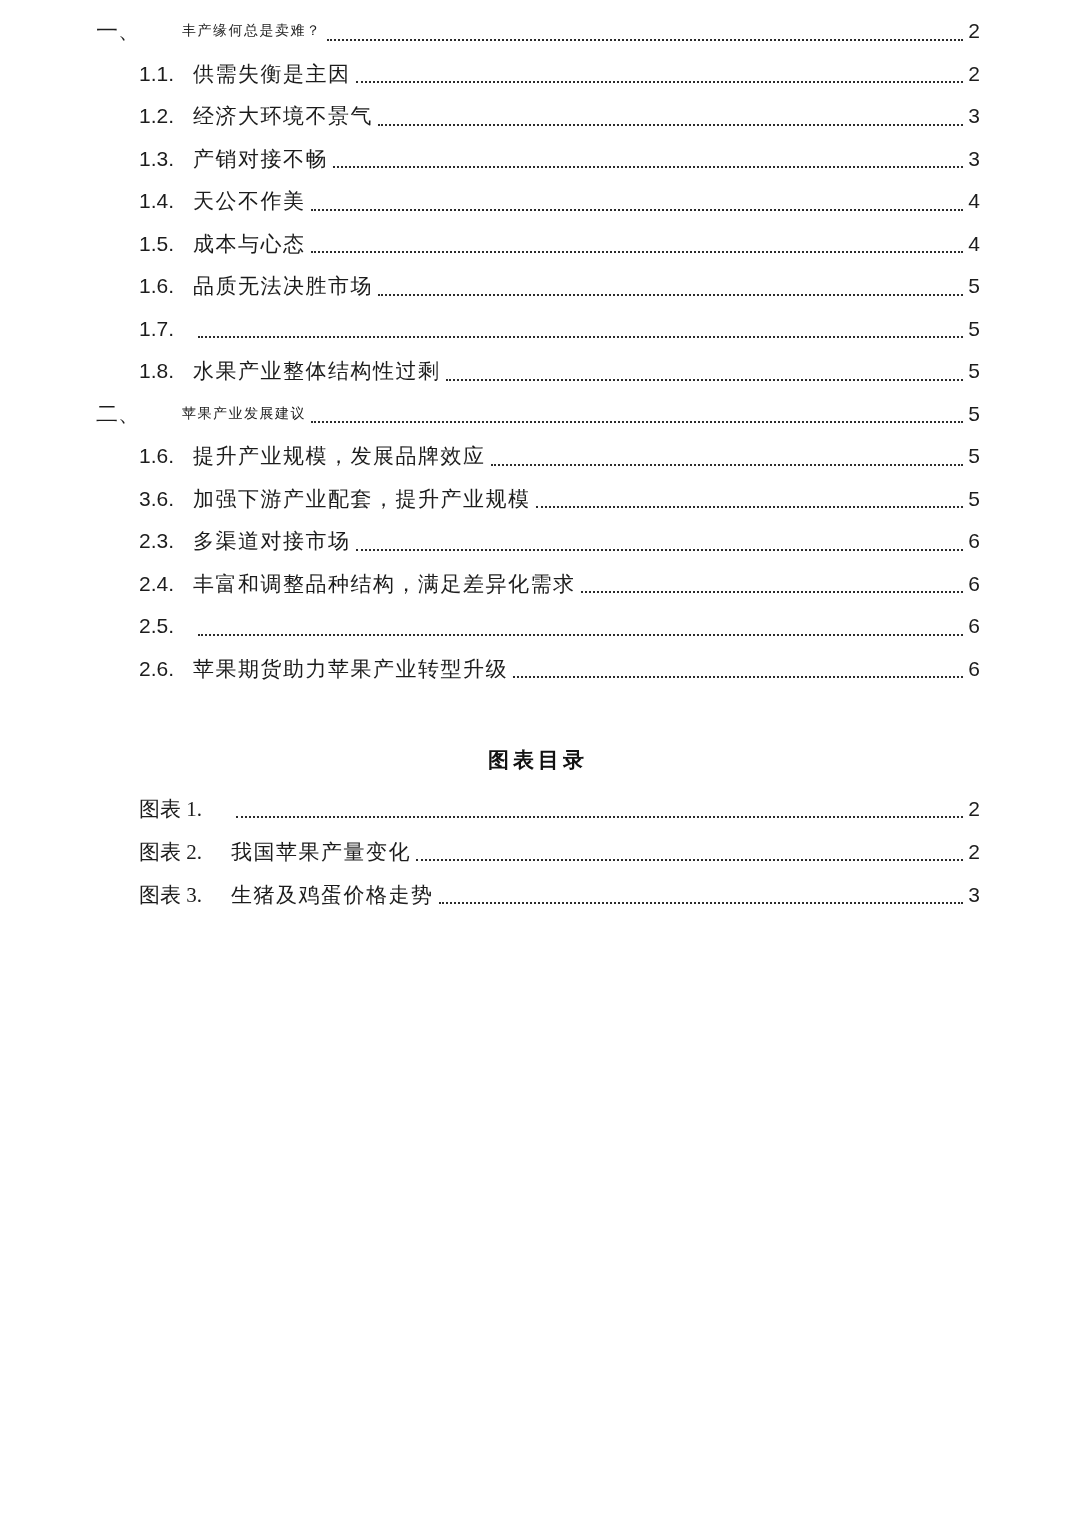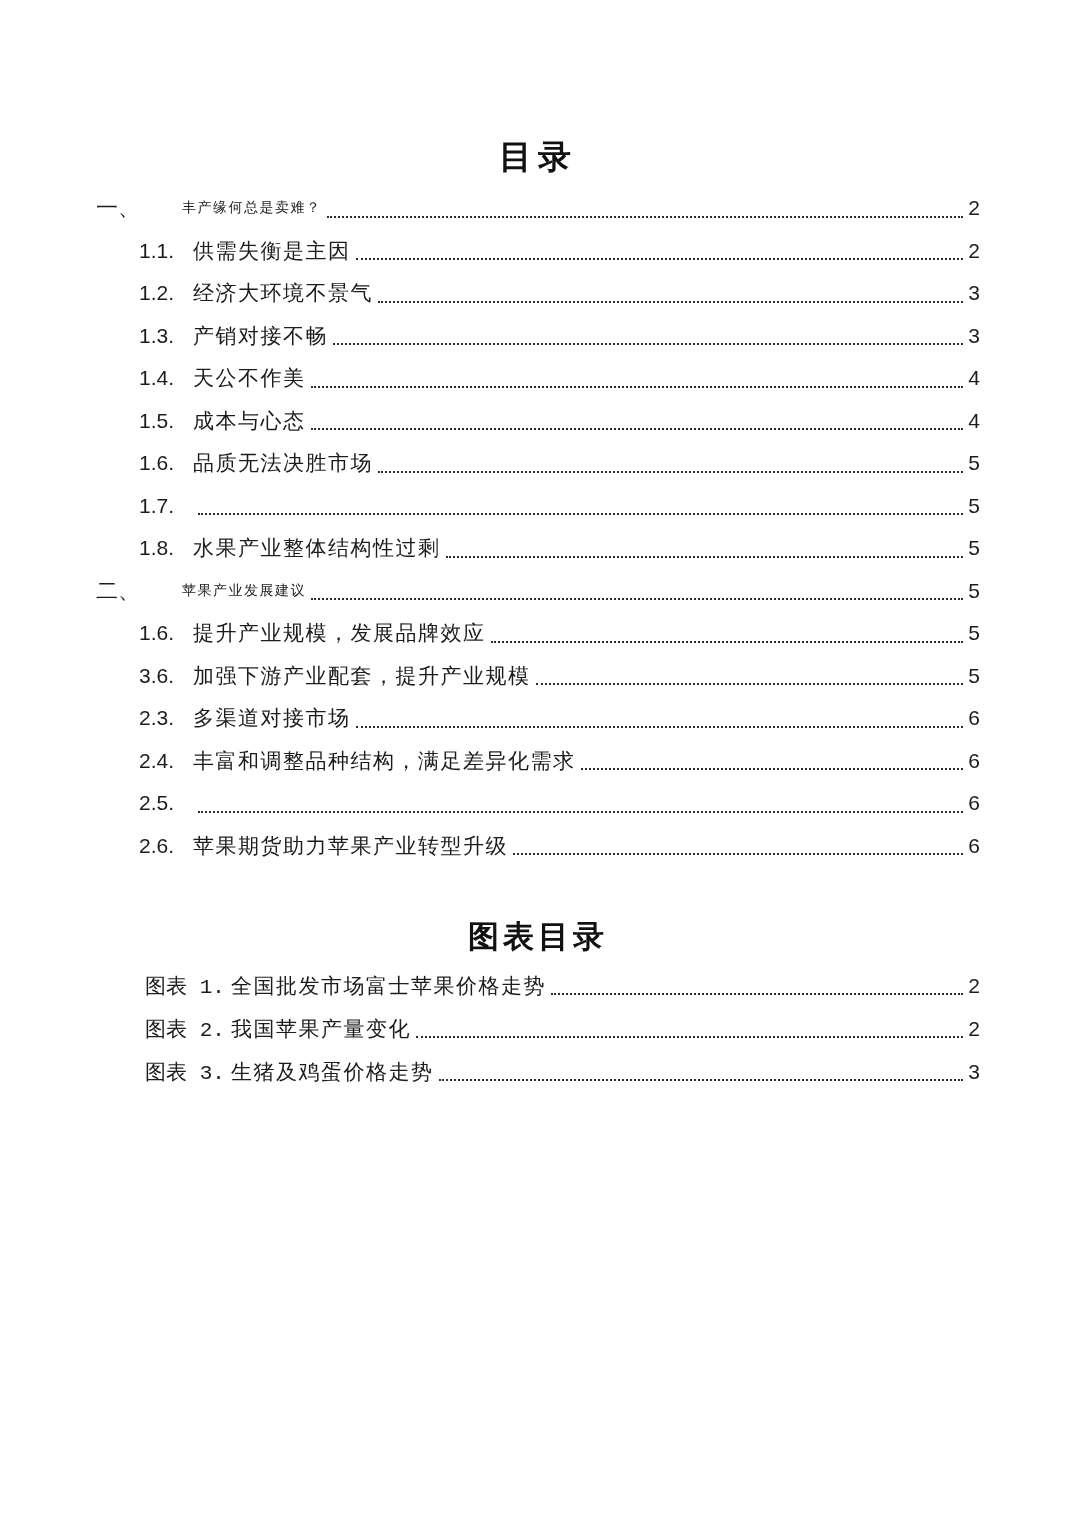"目录" h1.toc-heading { html: <h1>目录</h1> -> none }
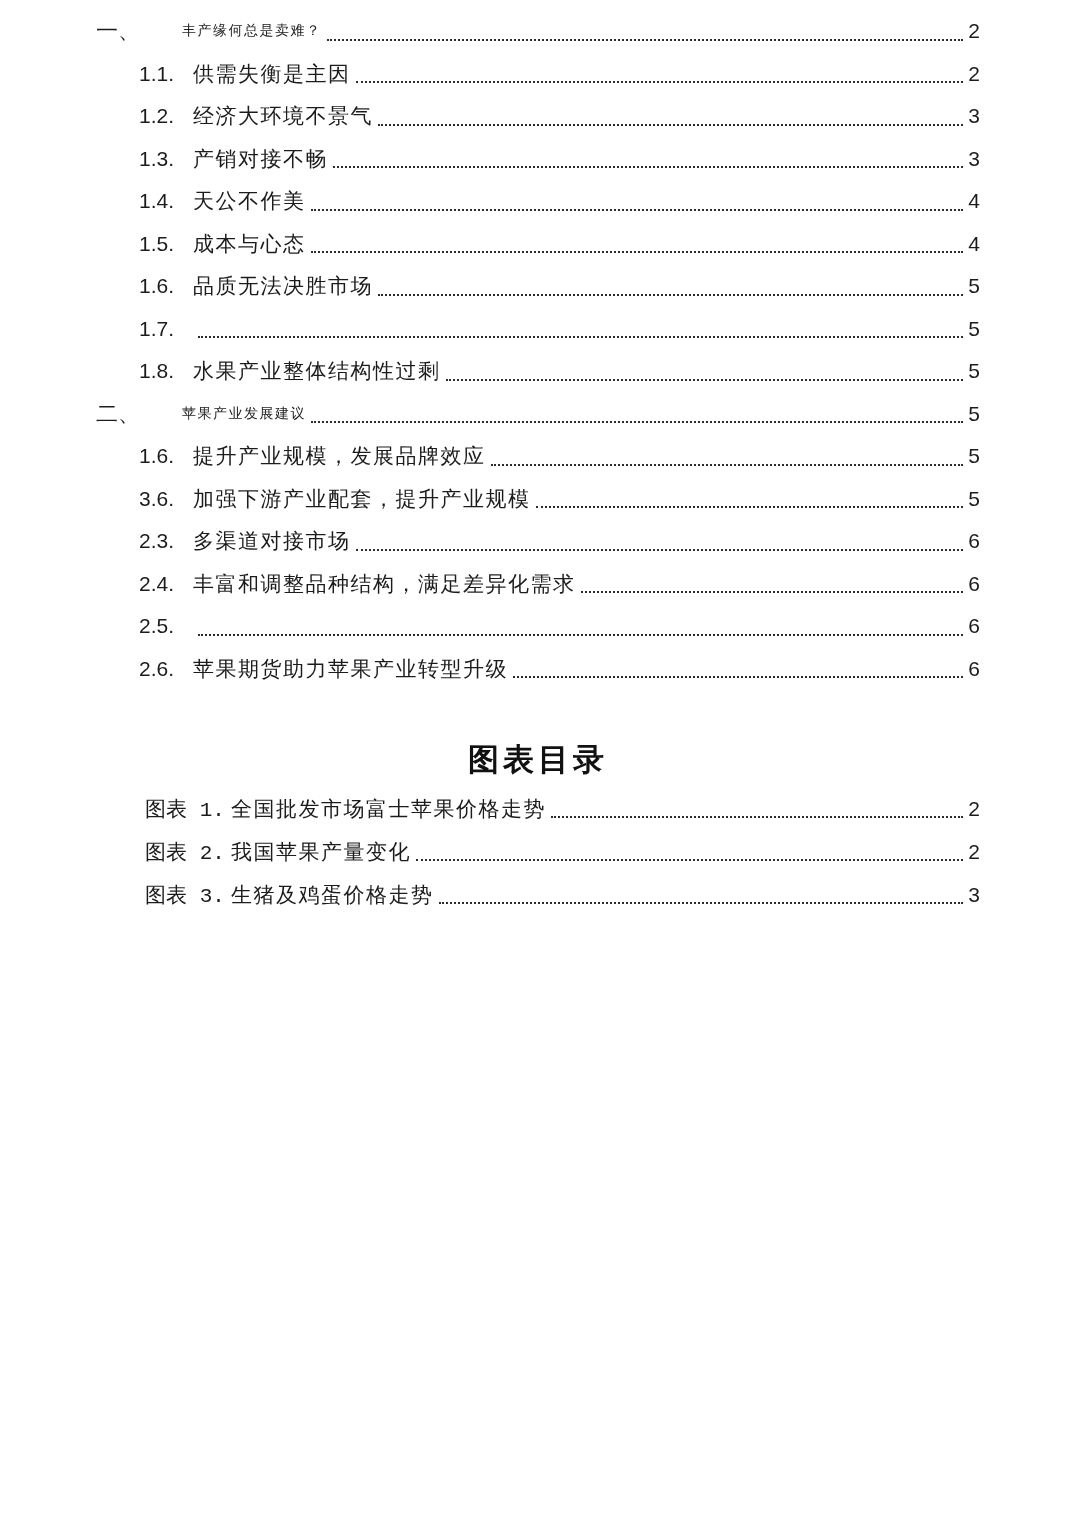"图表目录" .figures-heading { font-size: 31px -> 21px }
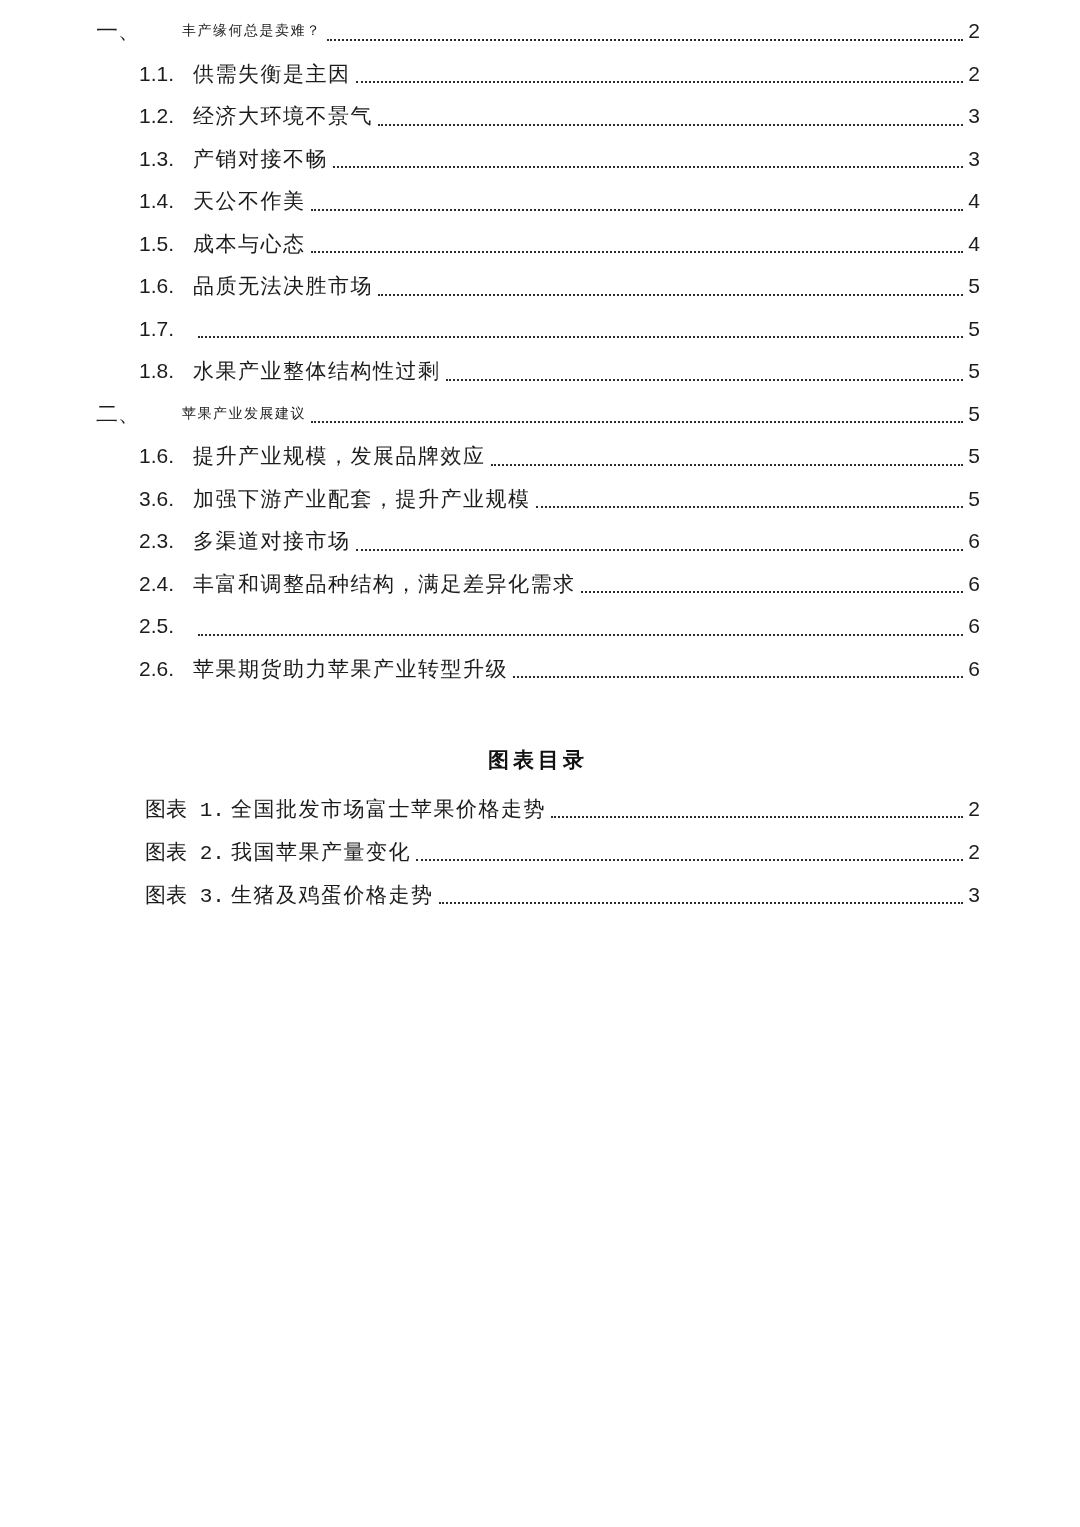"图表 1." .fig-row .num { font-family: Liberation Mono, monospace -> Liberation Serif, serif; text-align: center -> none }
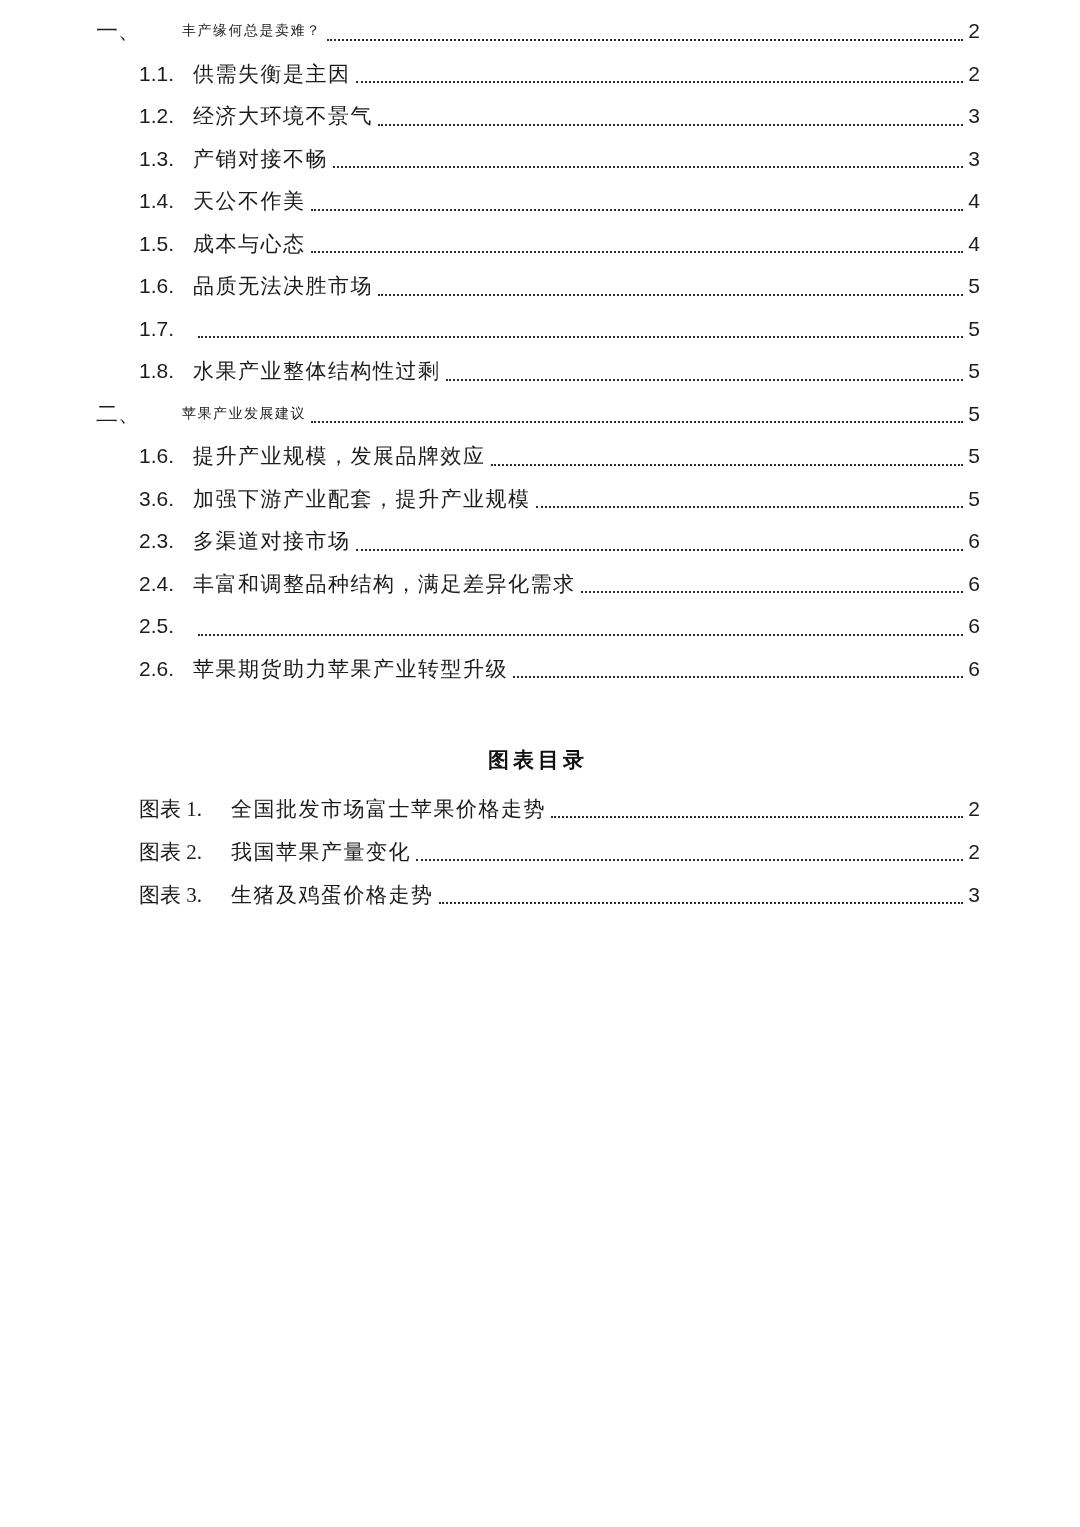"全国批发市场富士苹果价格走势" span.label { html: <span>全国批发市场富士苹果价格走势</span> -> none }
